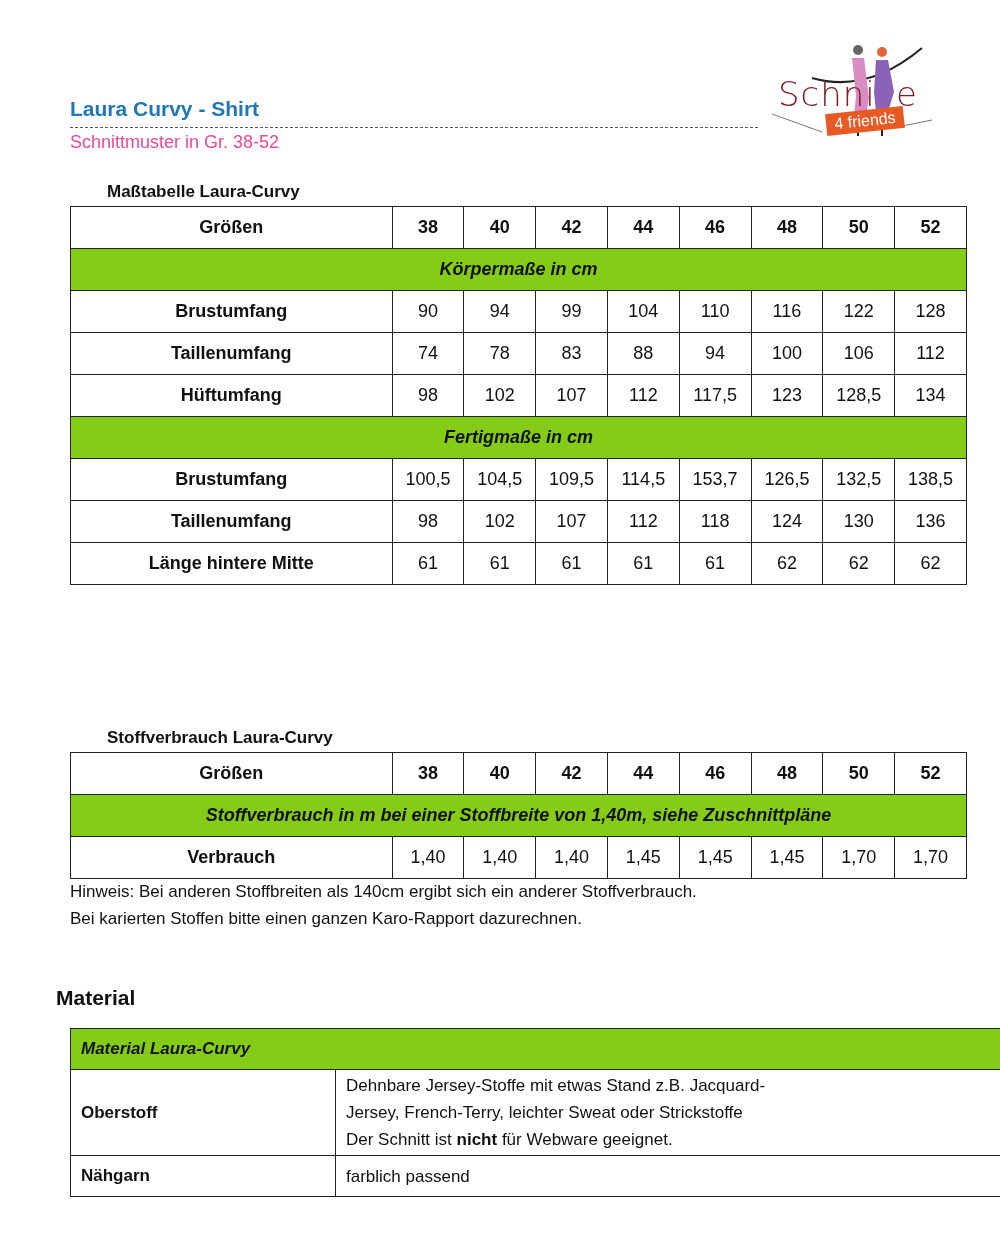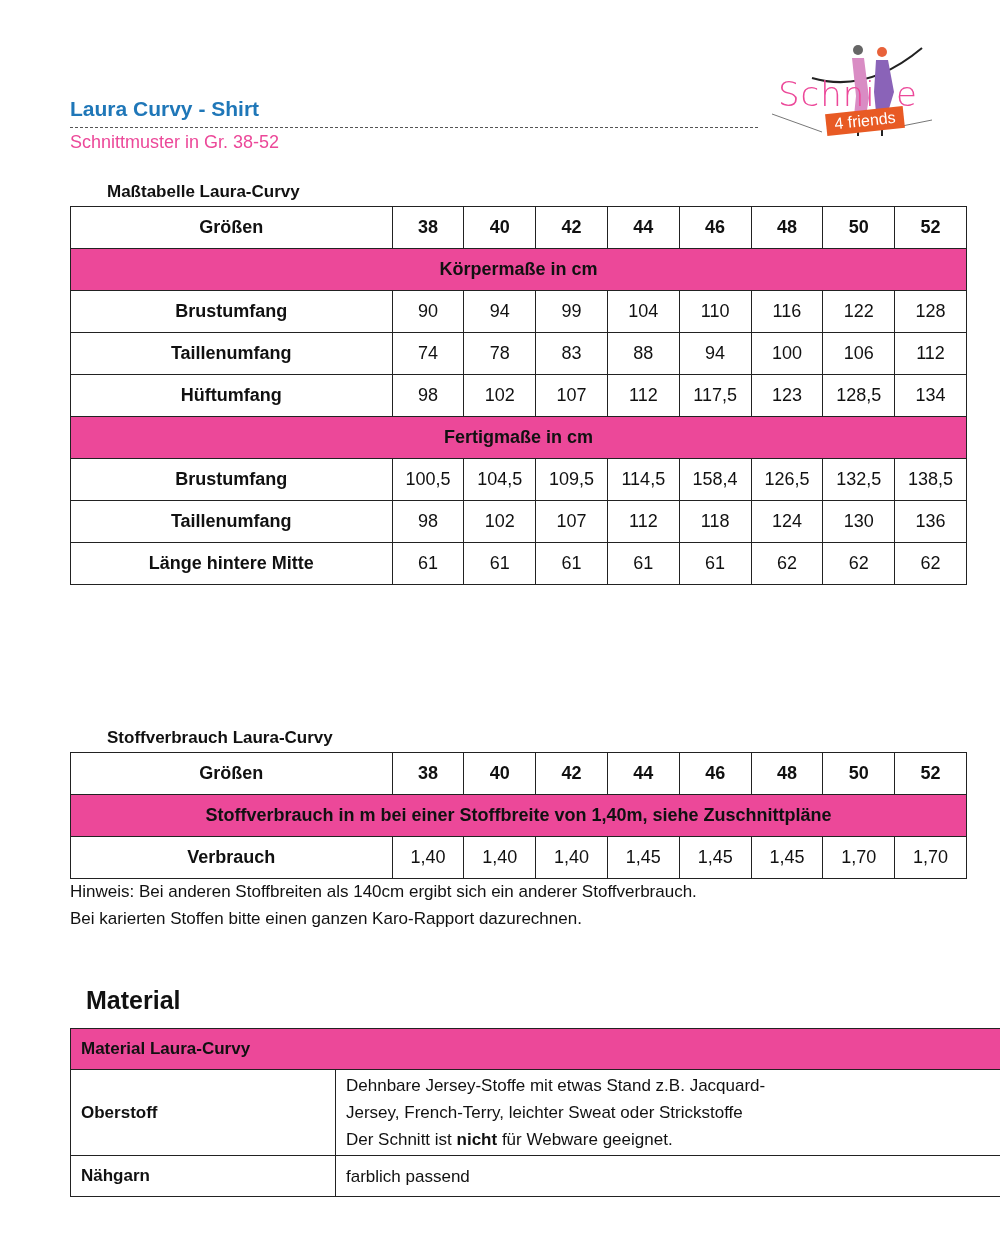"Schni" .logo-text { color: #ec4899 -> #7f1d1d }
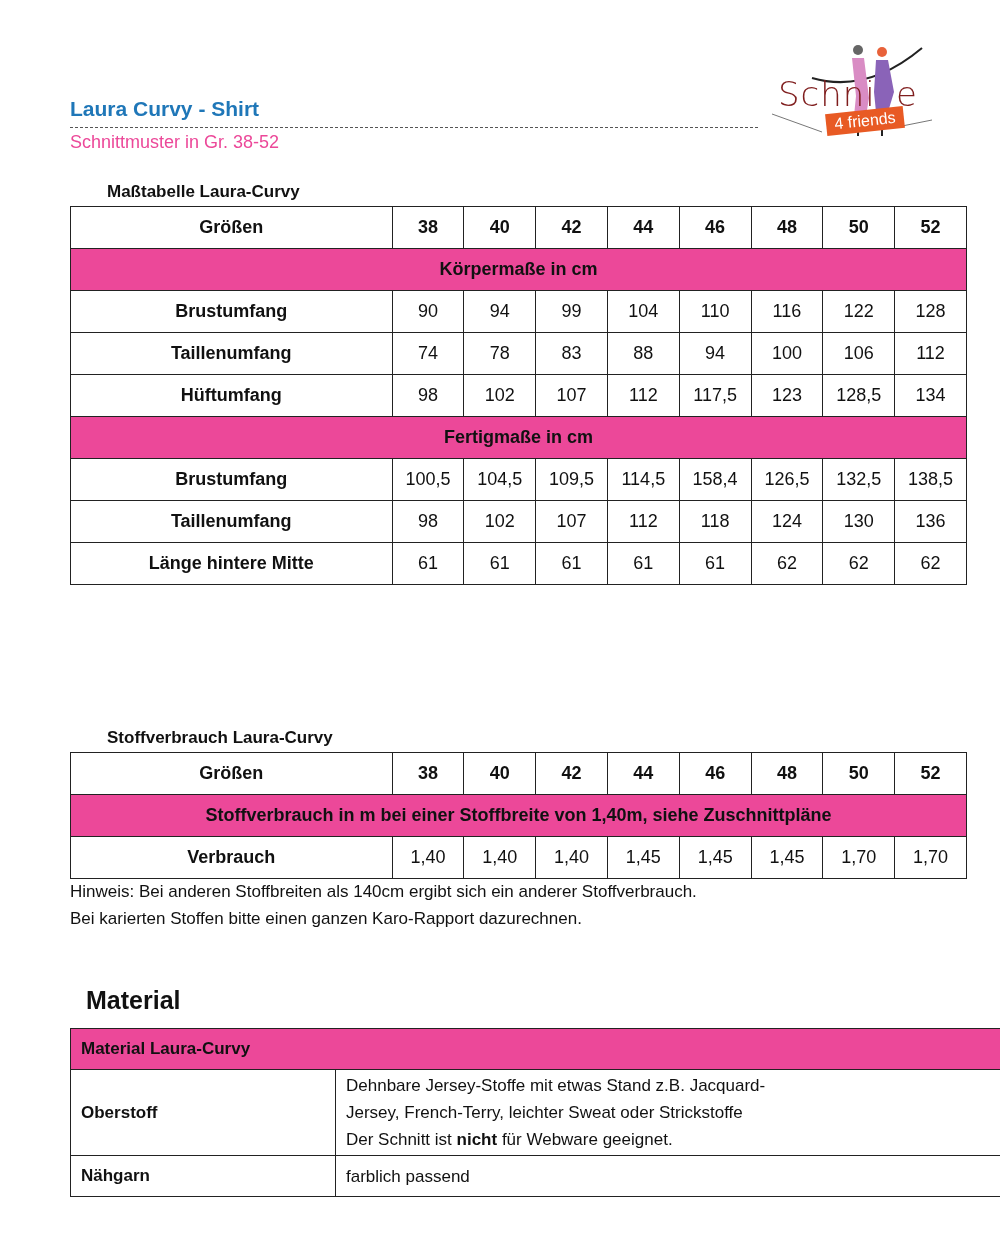"Körpermaße in cm" td.band { background: #ec4899 -> #84cc16; font-style: none -> italic }
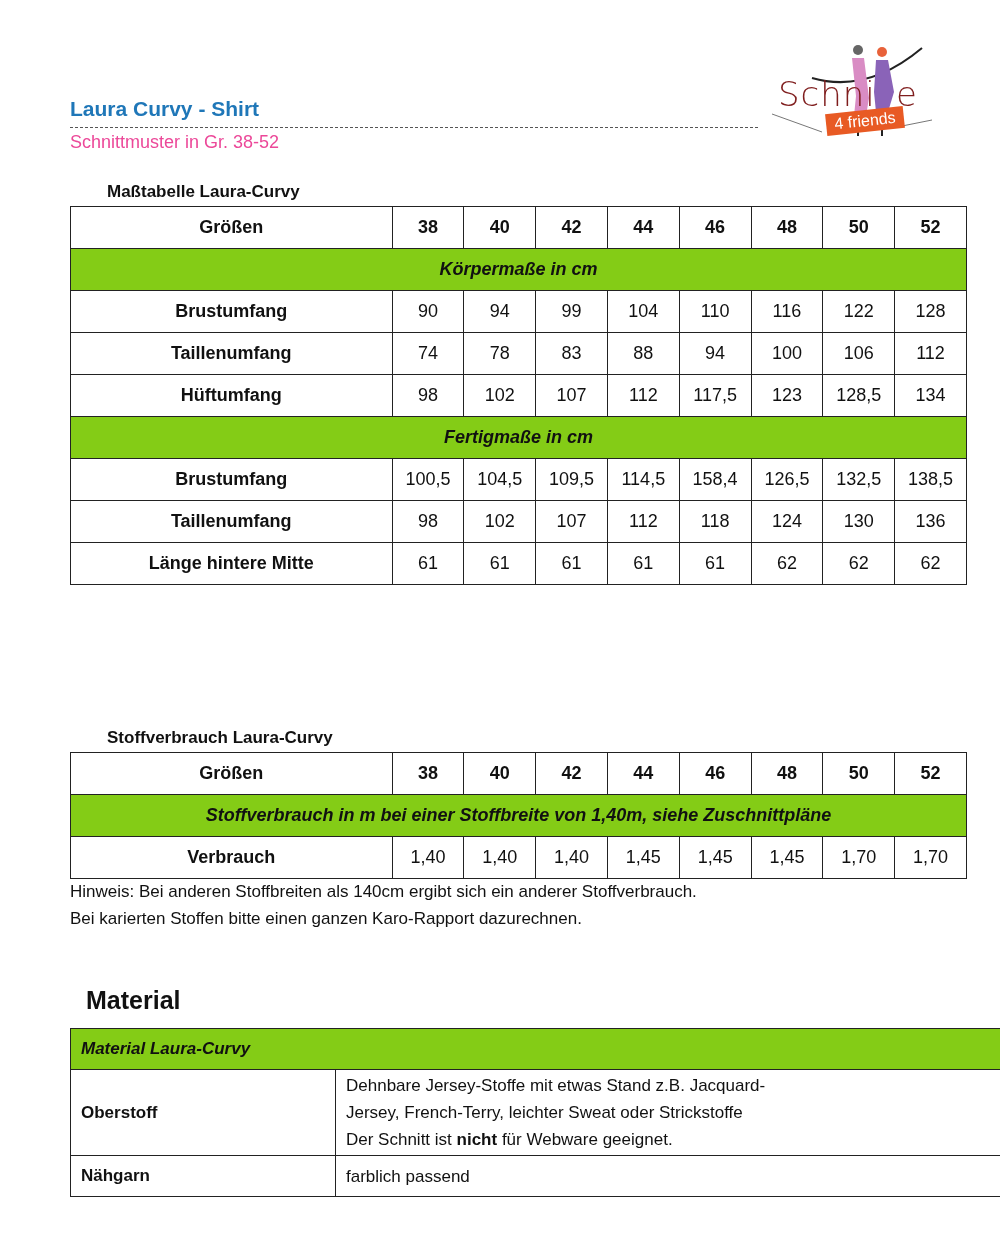"158,4" td.v { text: 158,4 -> 153,7 }
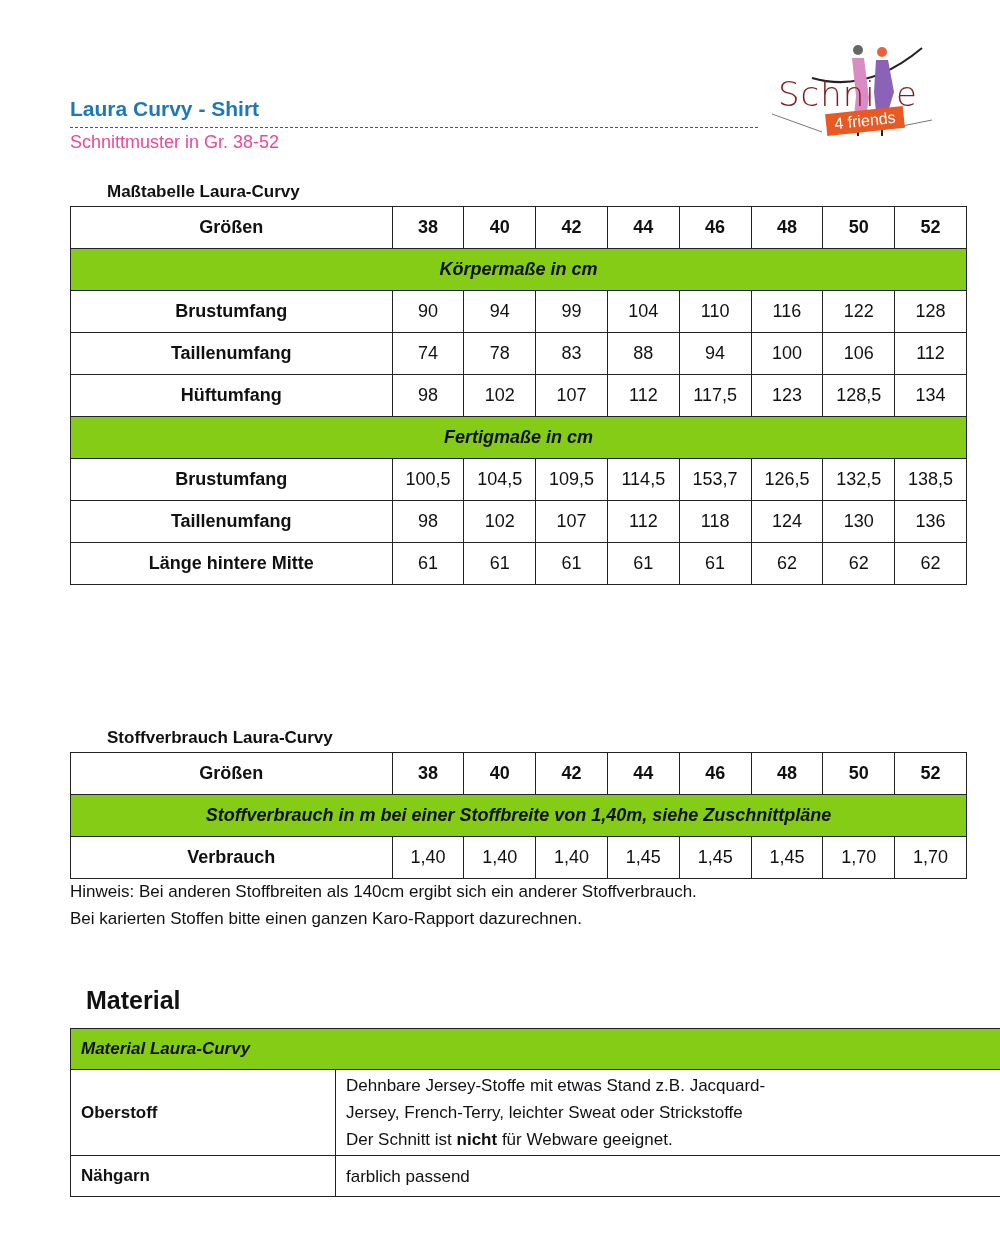"Material" .h-material { font-size: 25px -> 21px; left: 86px -> 56px }
